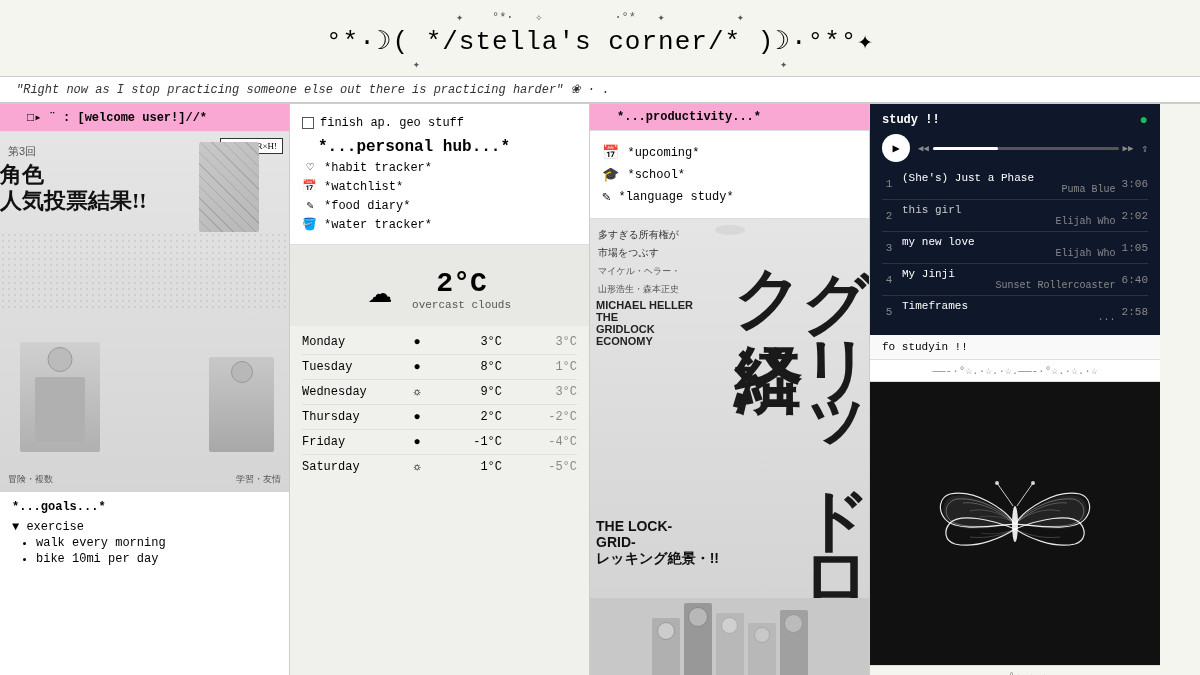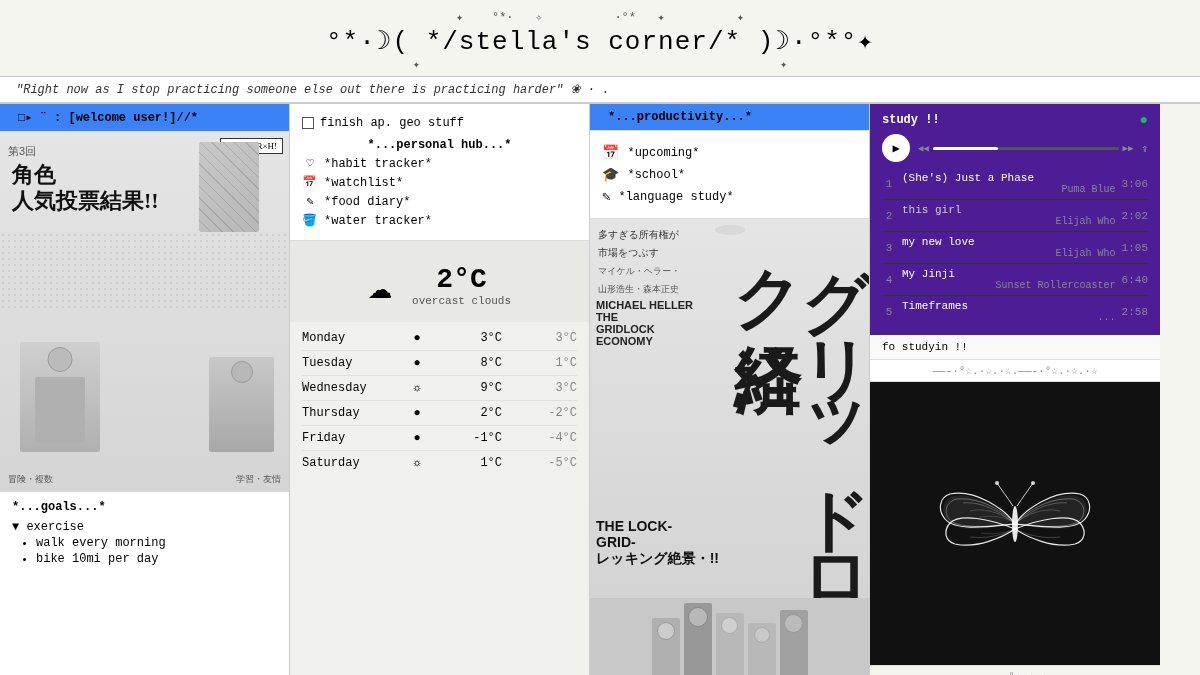"□▸ ¨ : [welcome user!]//*" .col-header { background: #3b82f6 -> #f9a8d4; padding: 6px 18px -> 6px 27px }
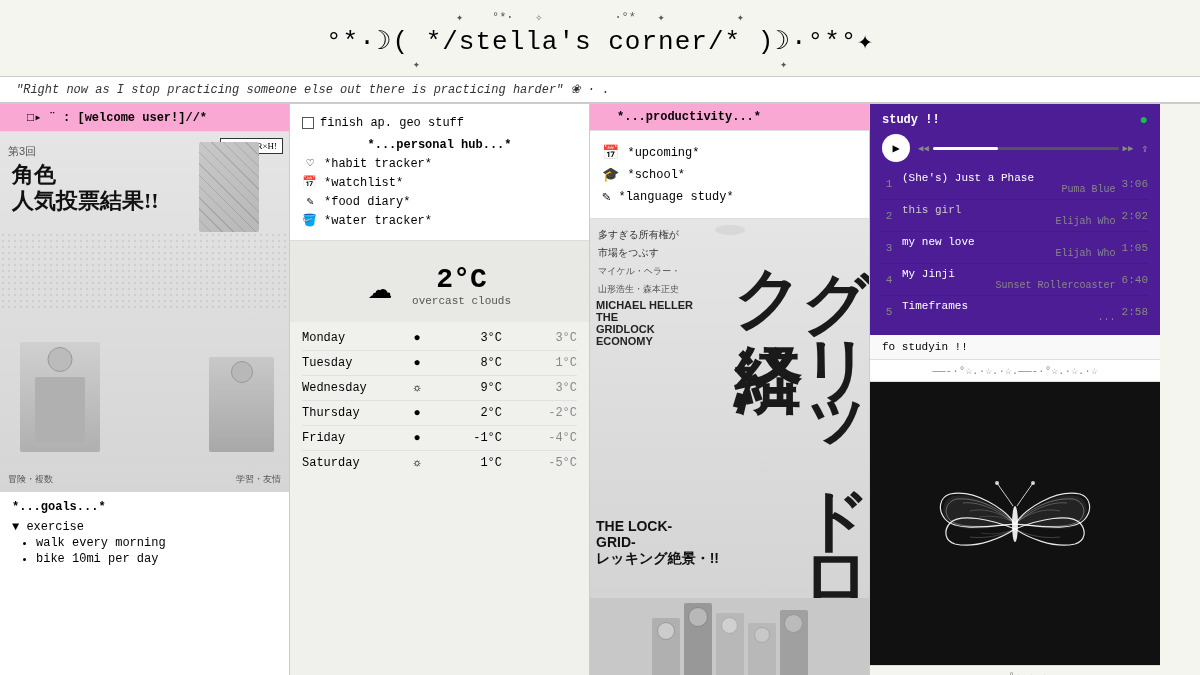"study !!" .music-player { background: #4c1d95 -> #0f172a }
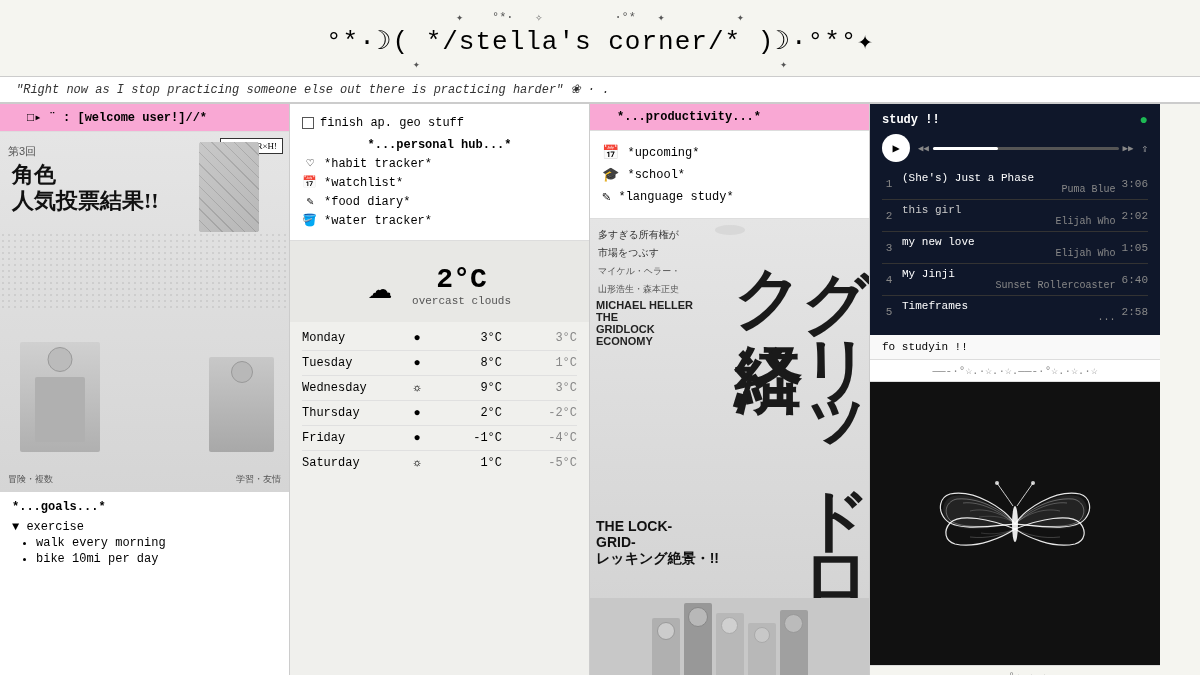"*...personal hub...*" .personal-hub-header { font-size: 12px -> 16px; margin: 8px 4px 4px -> 8px 16px 4px; text-align: center -> none }
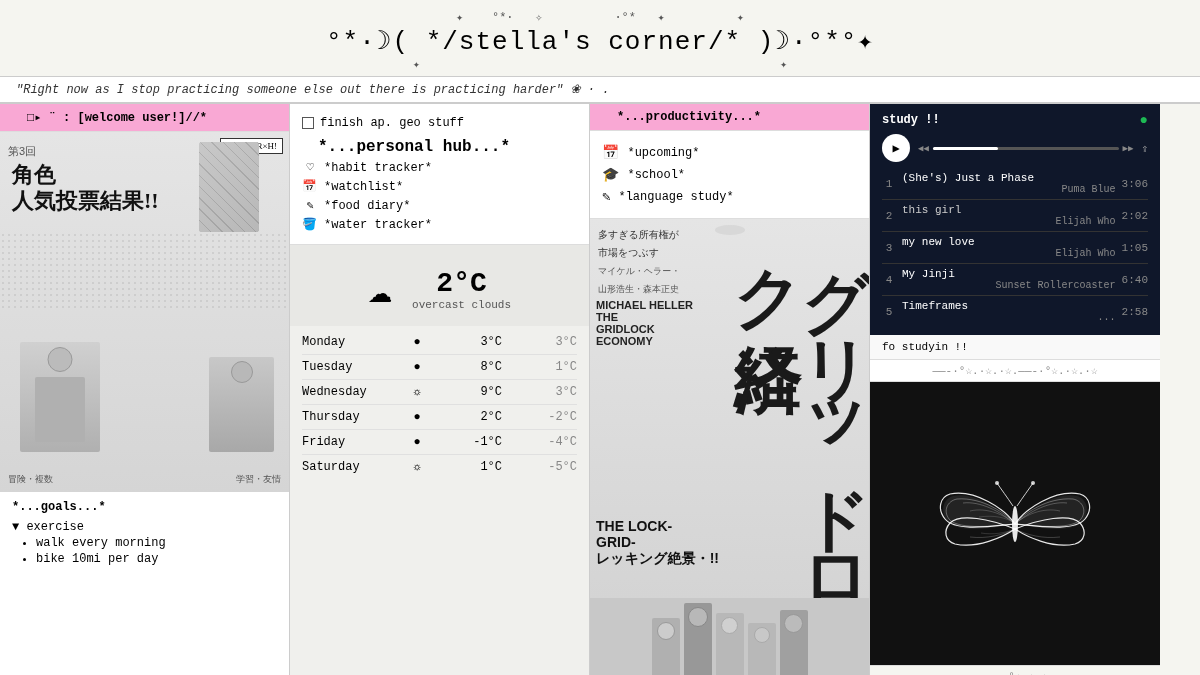"角色" div { left: 12px -> 0 }
